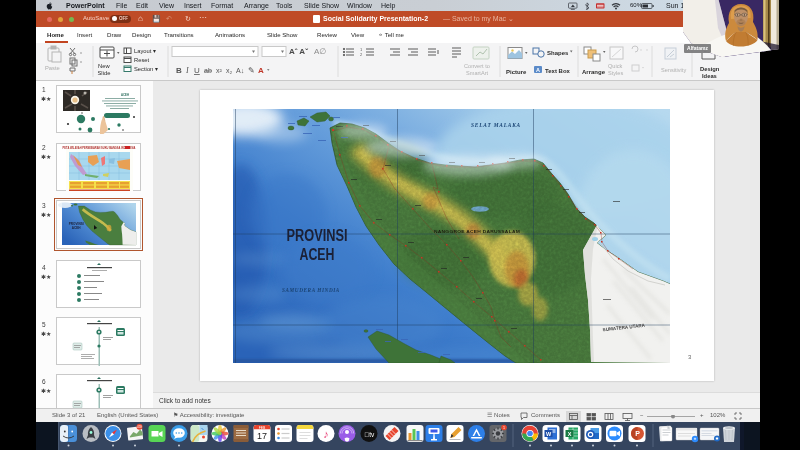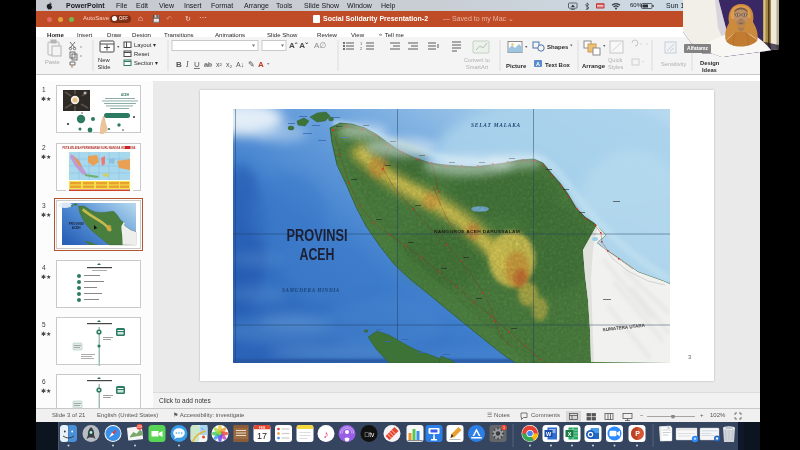"Aˆ Aˇ" #ribbon { top: 37px -> 43px }
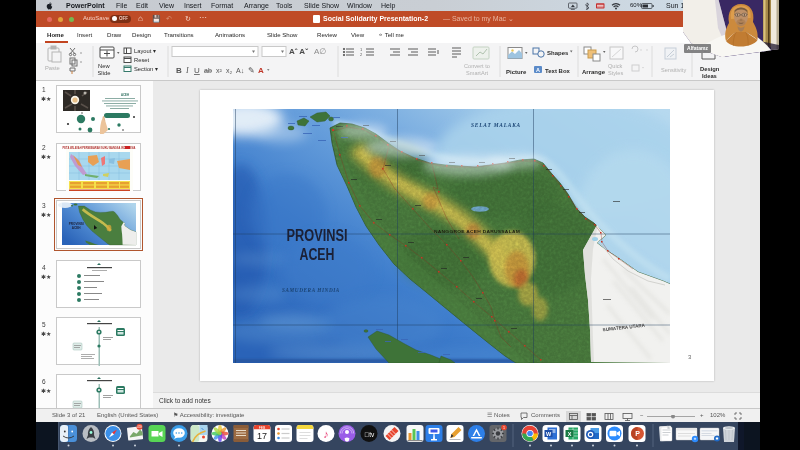"17" #dock { border-right: 6px solid #0f172a -> 4px solid #0f172a }
